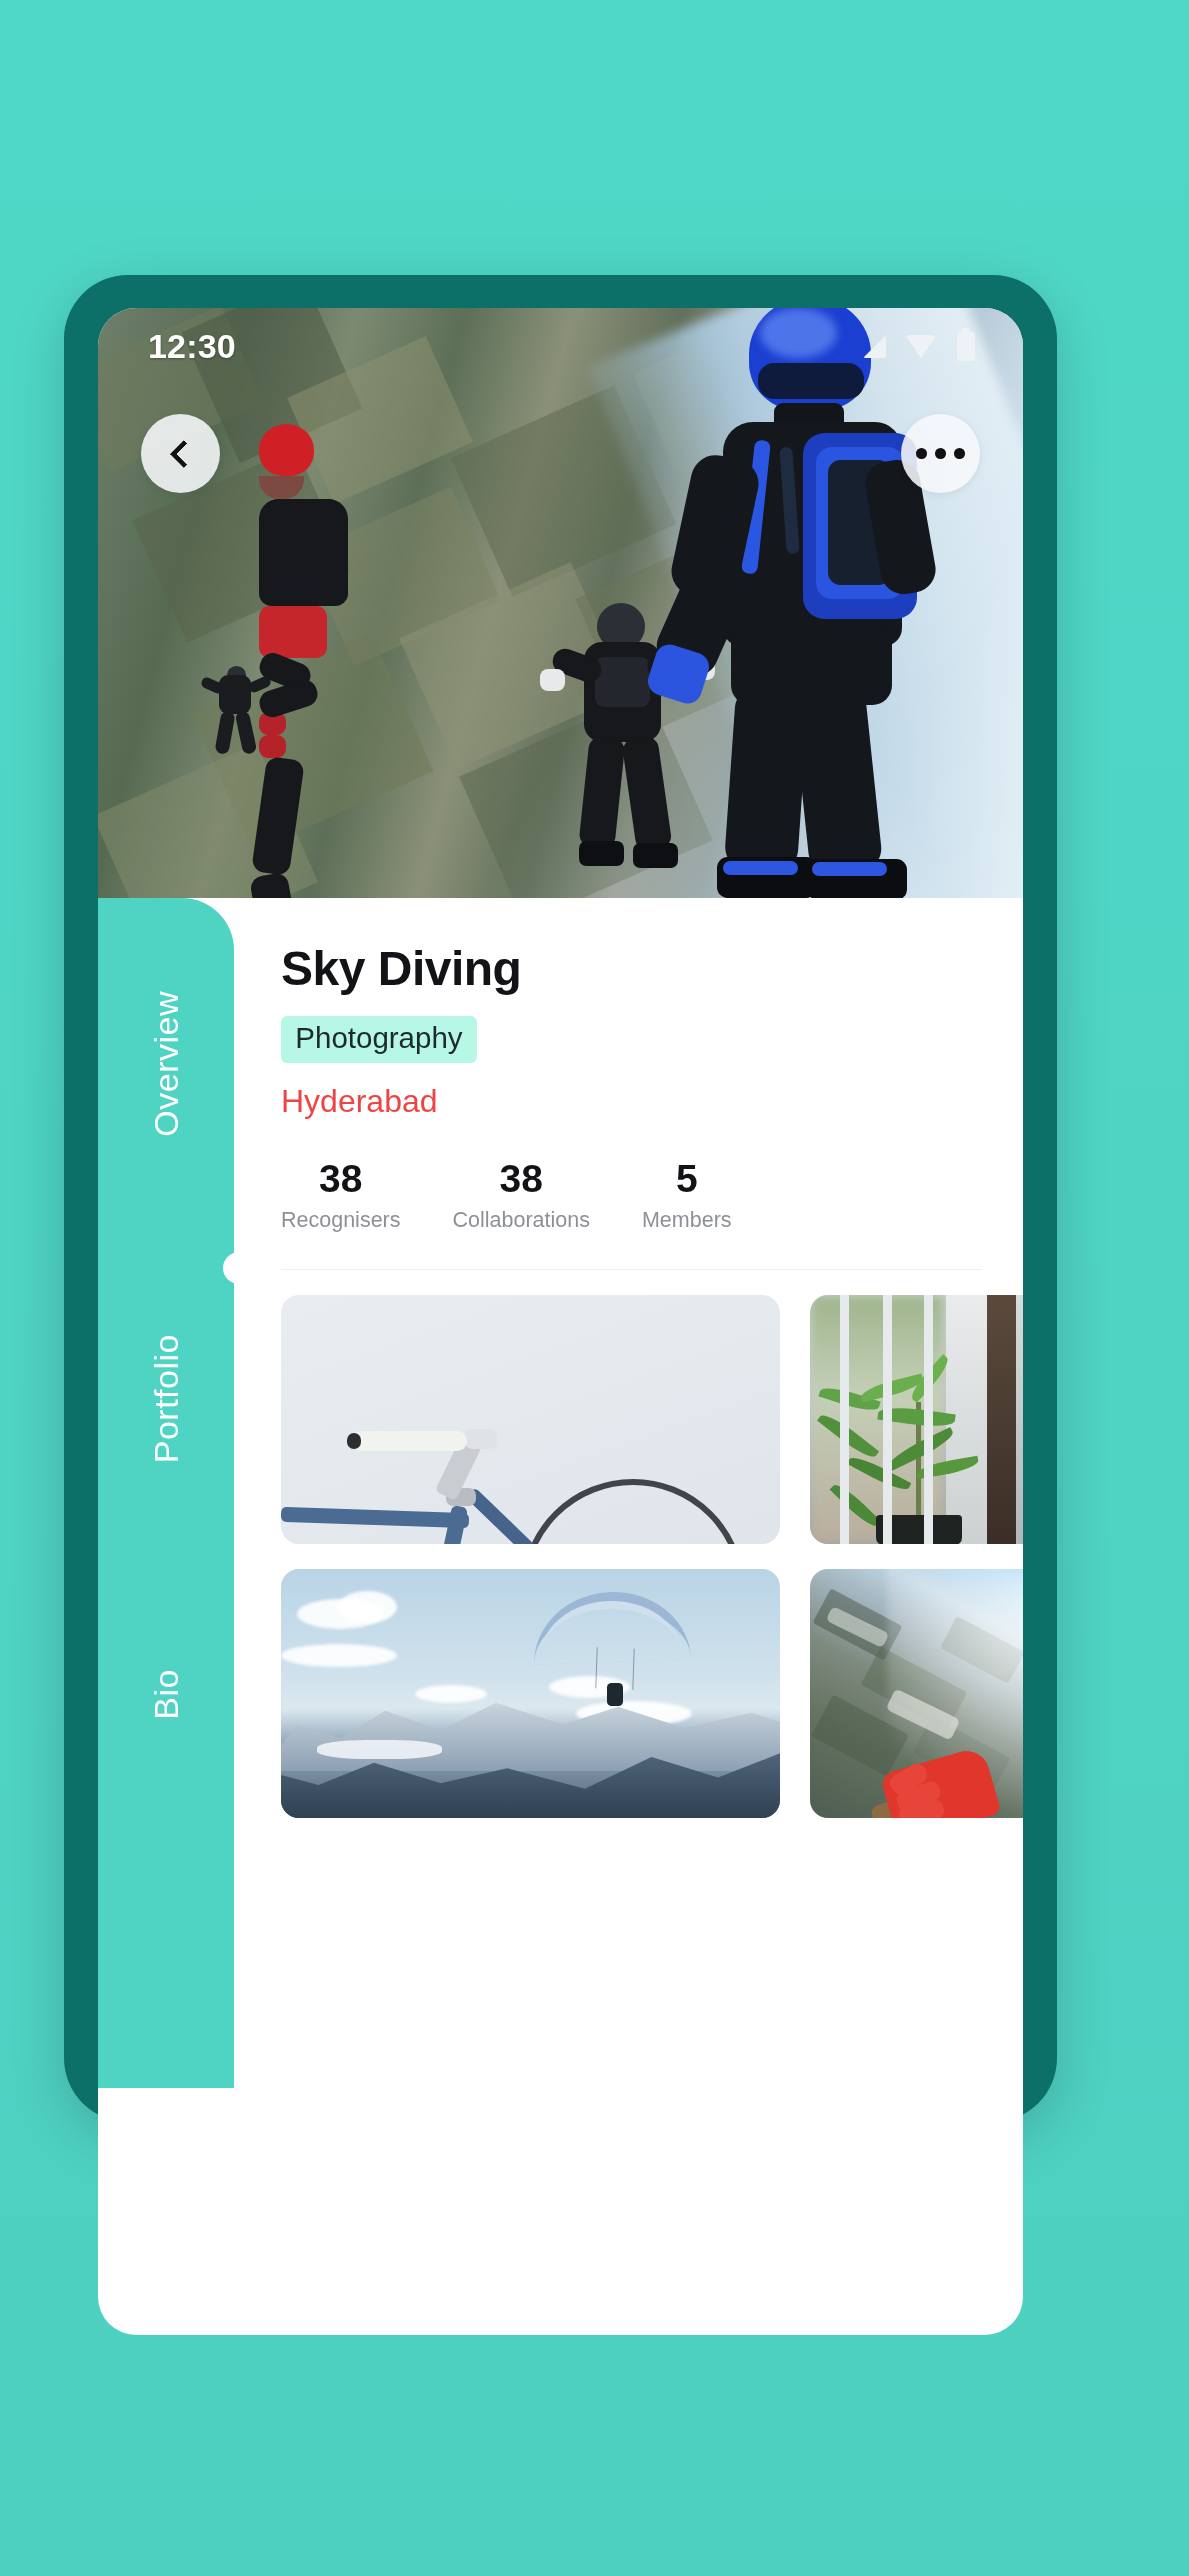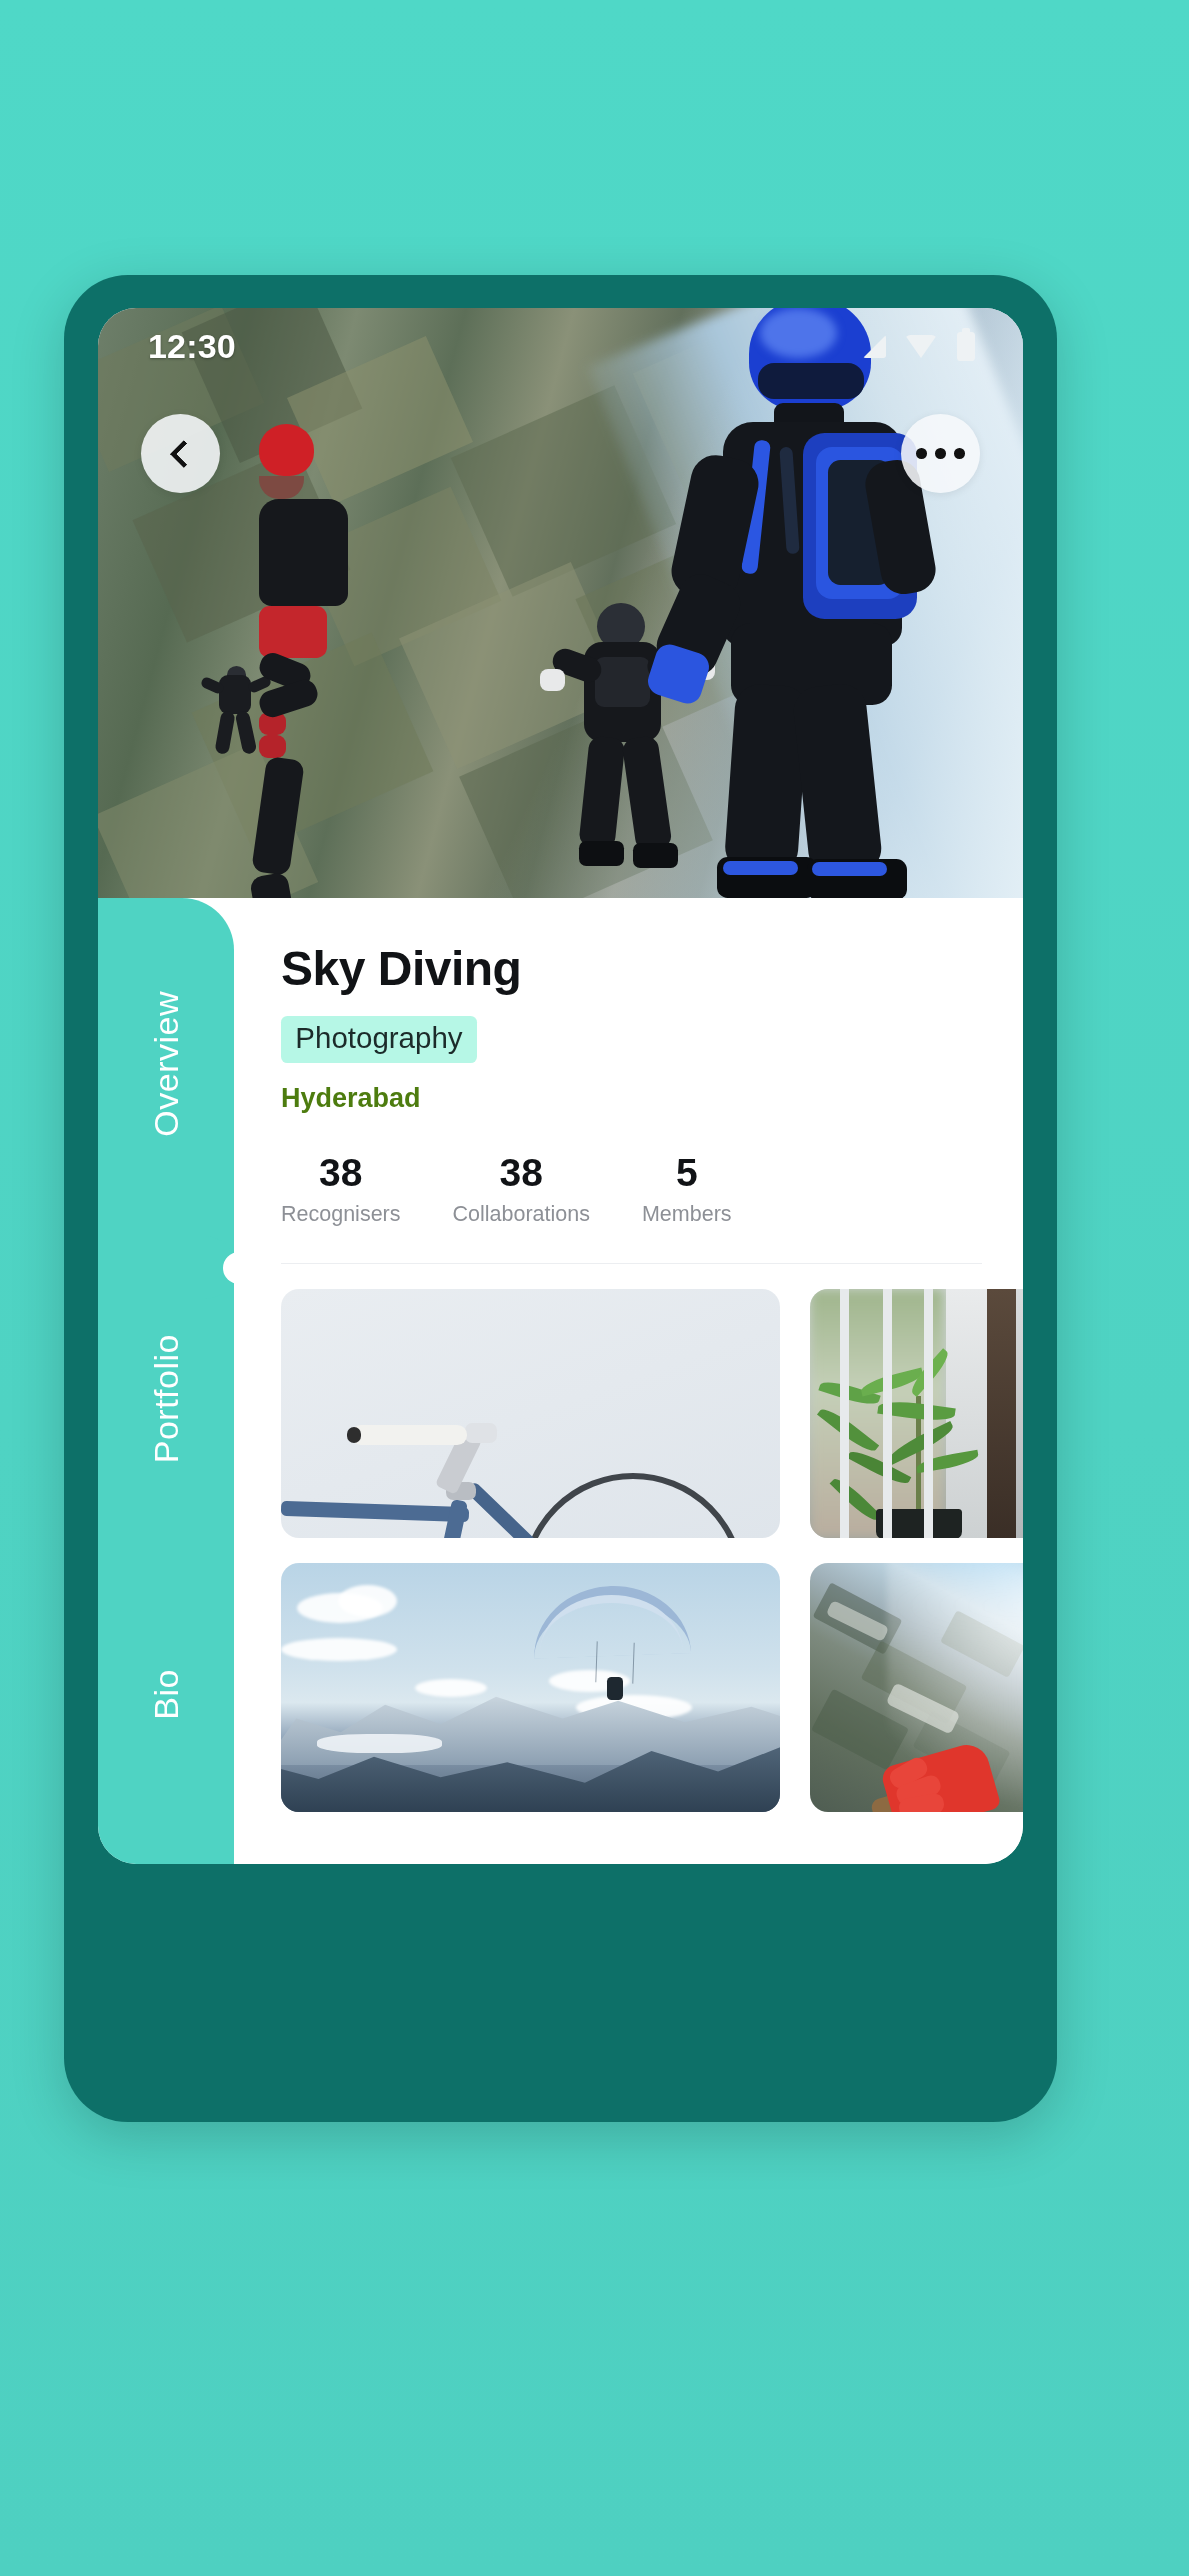"12:30" #phone-screen { height: 1556px -> 2027px }
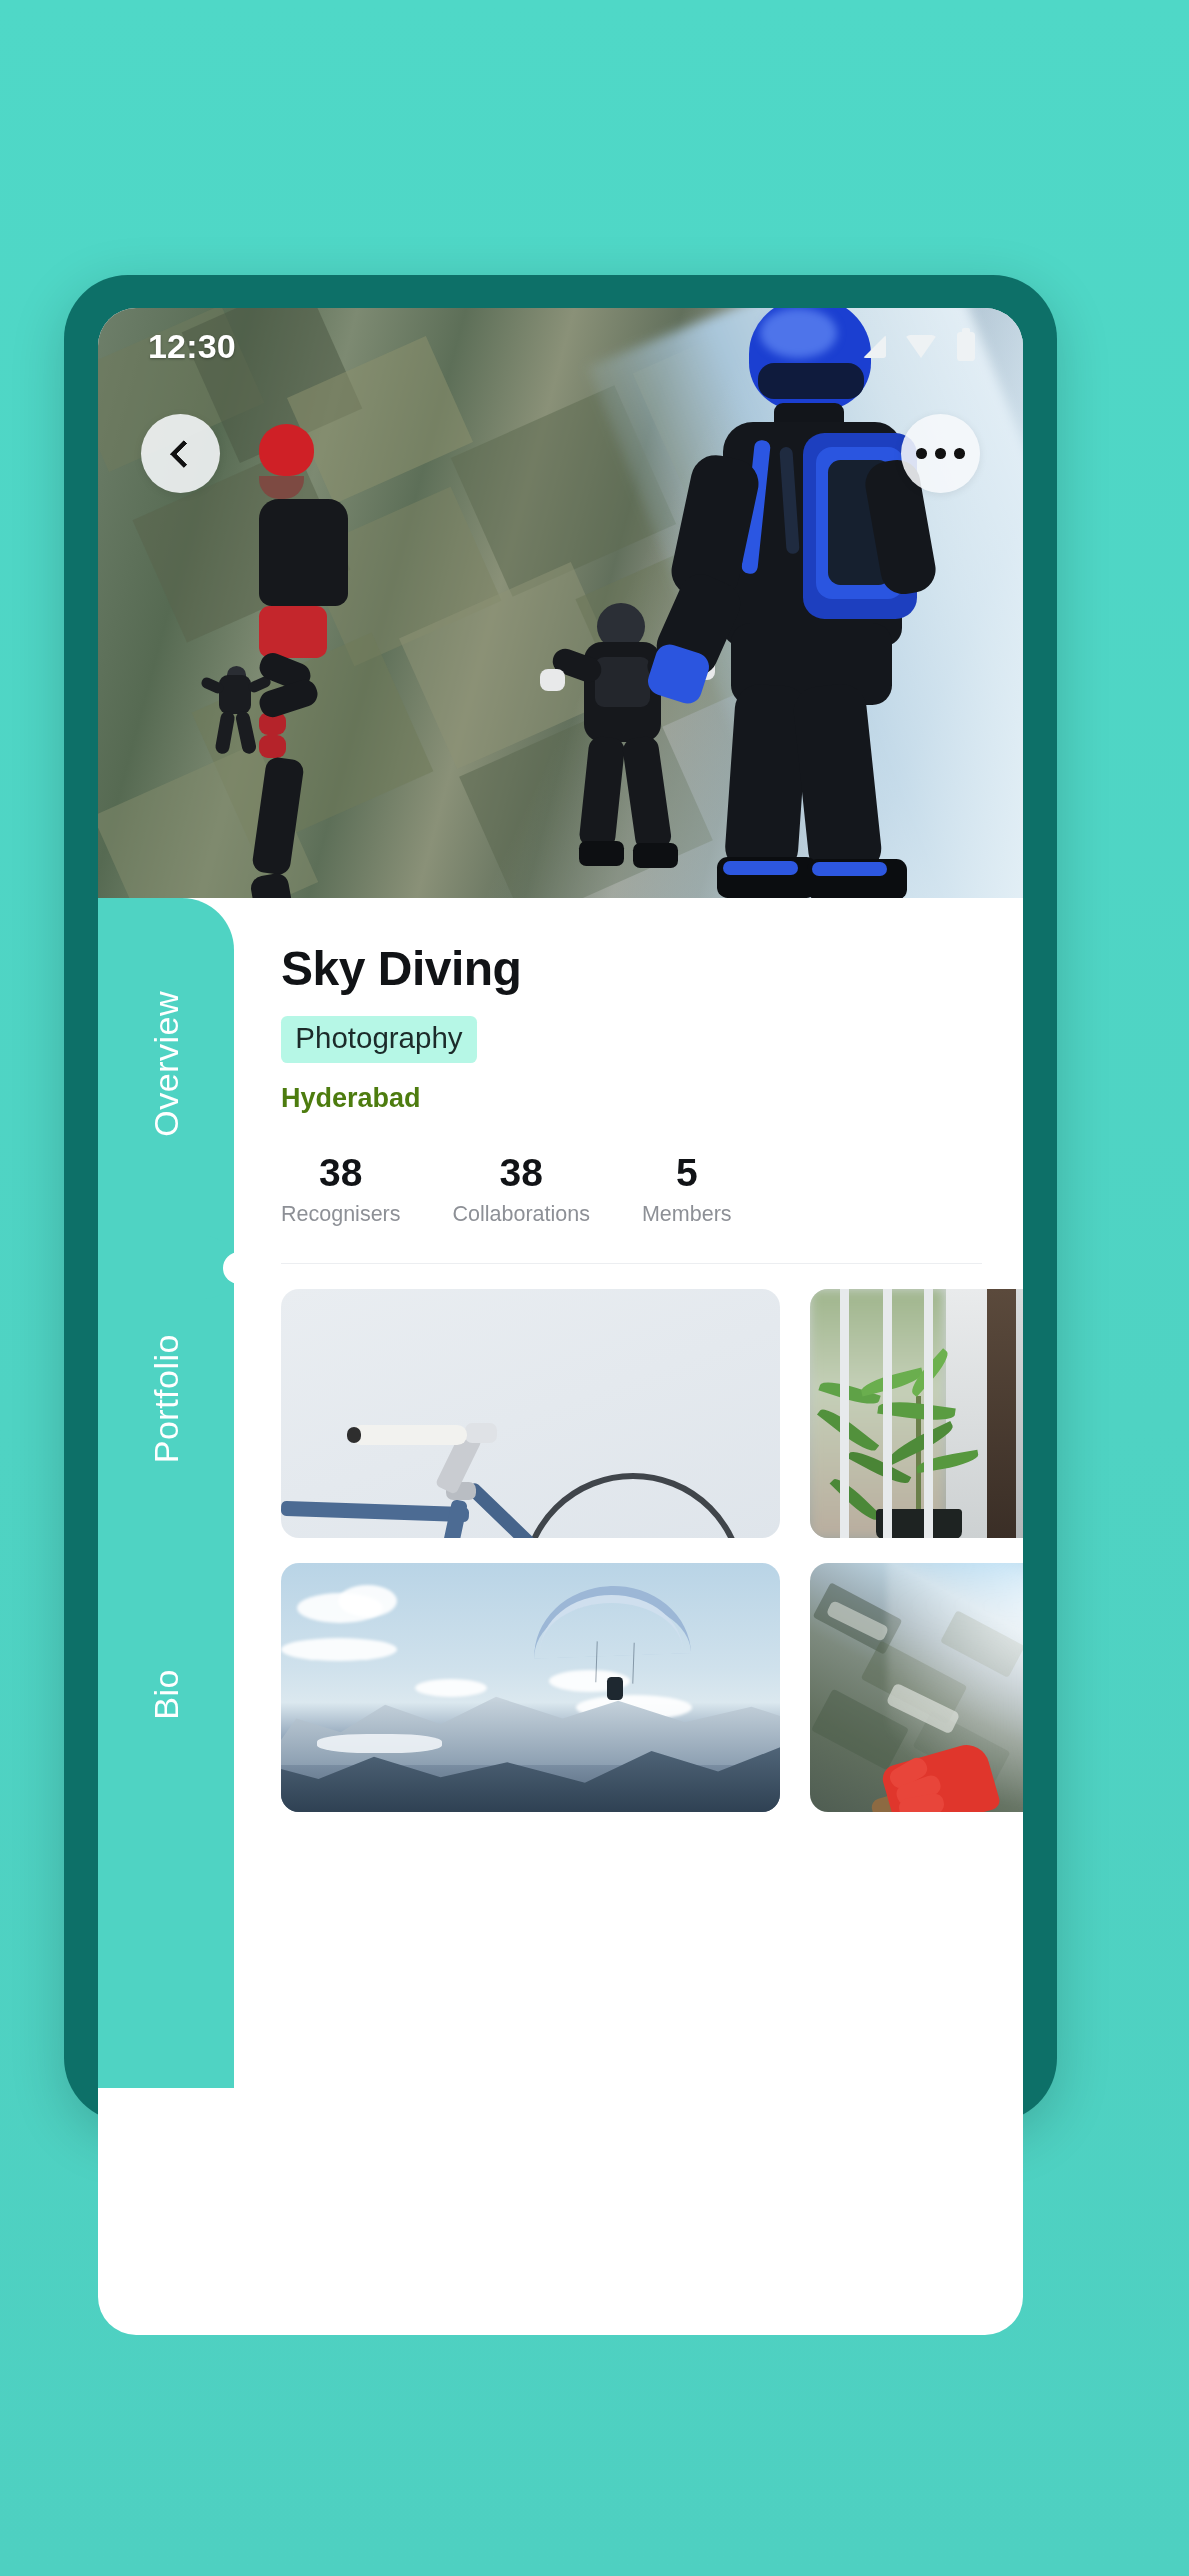"Hyderabad" #location-text { color: #4d7c0f -> #ef4444; font-size: 27px -> 32px; font-weight: bold -> none }
